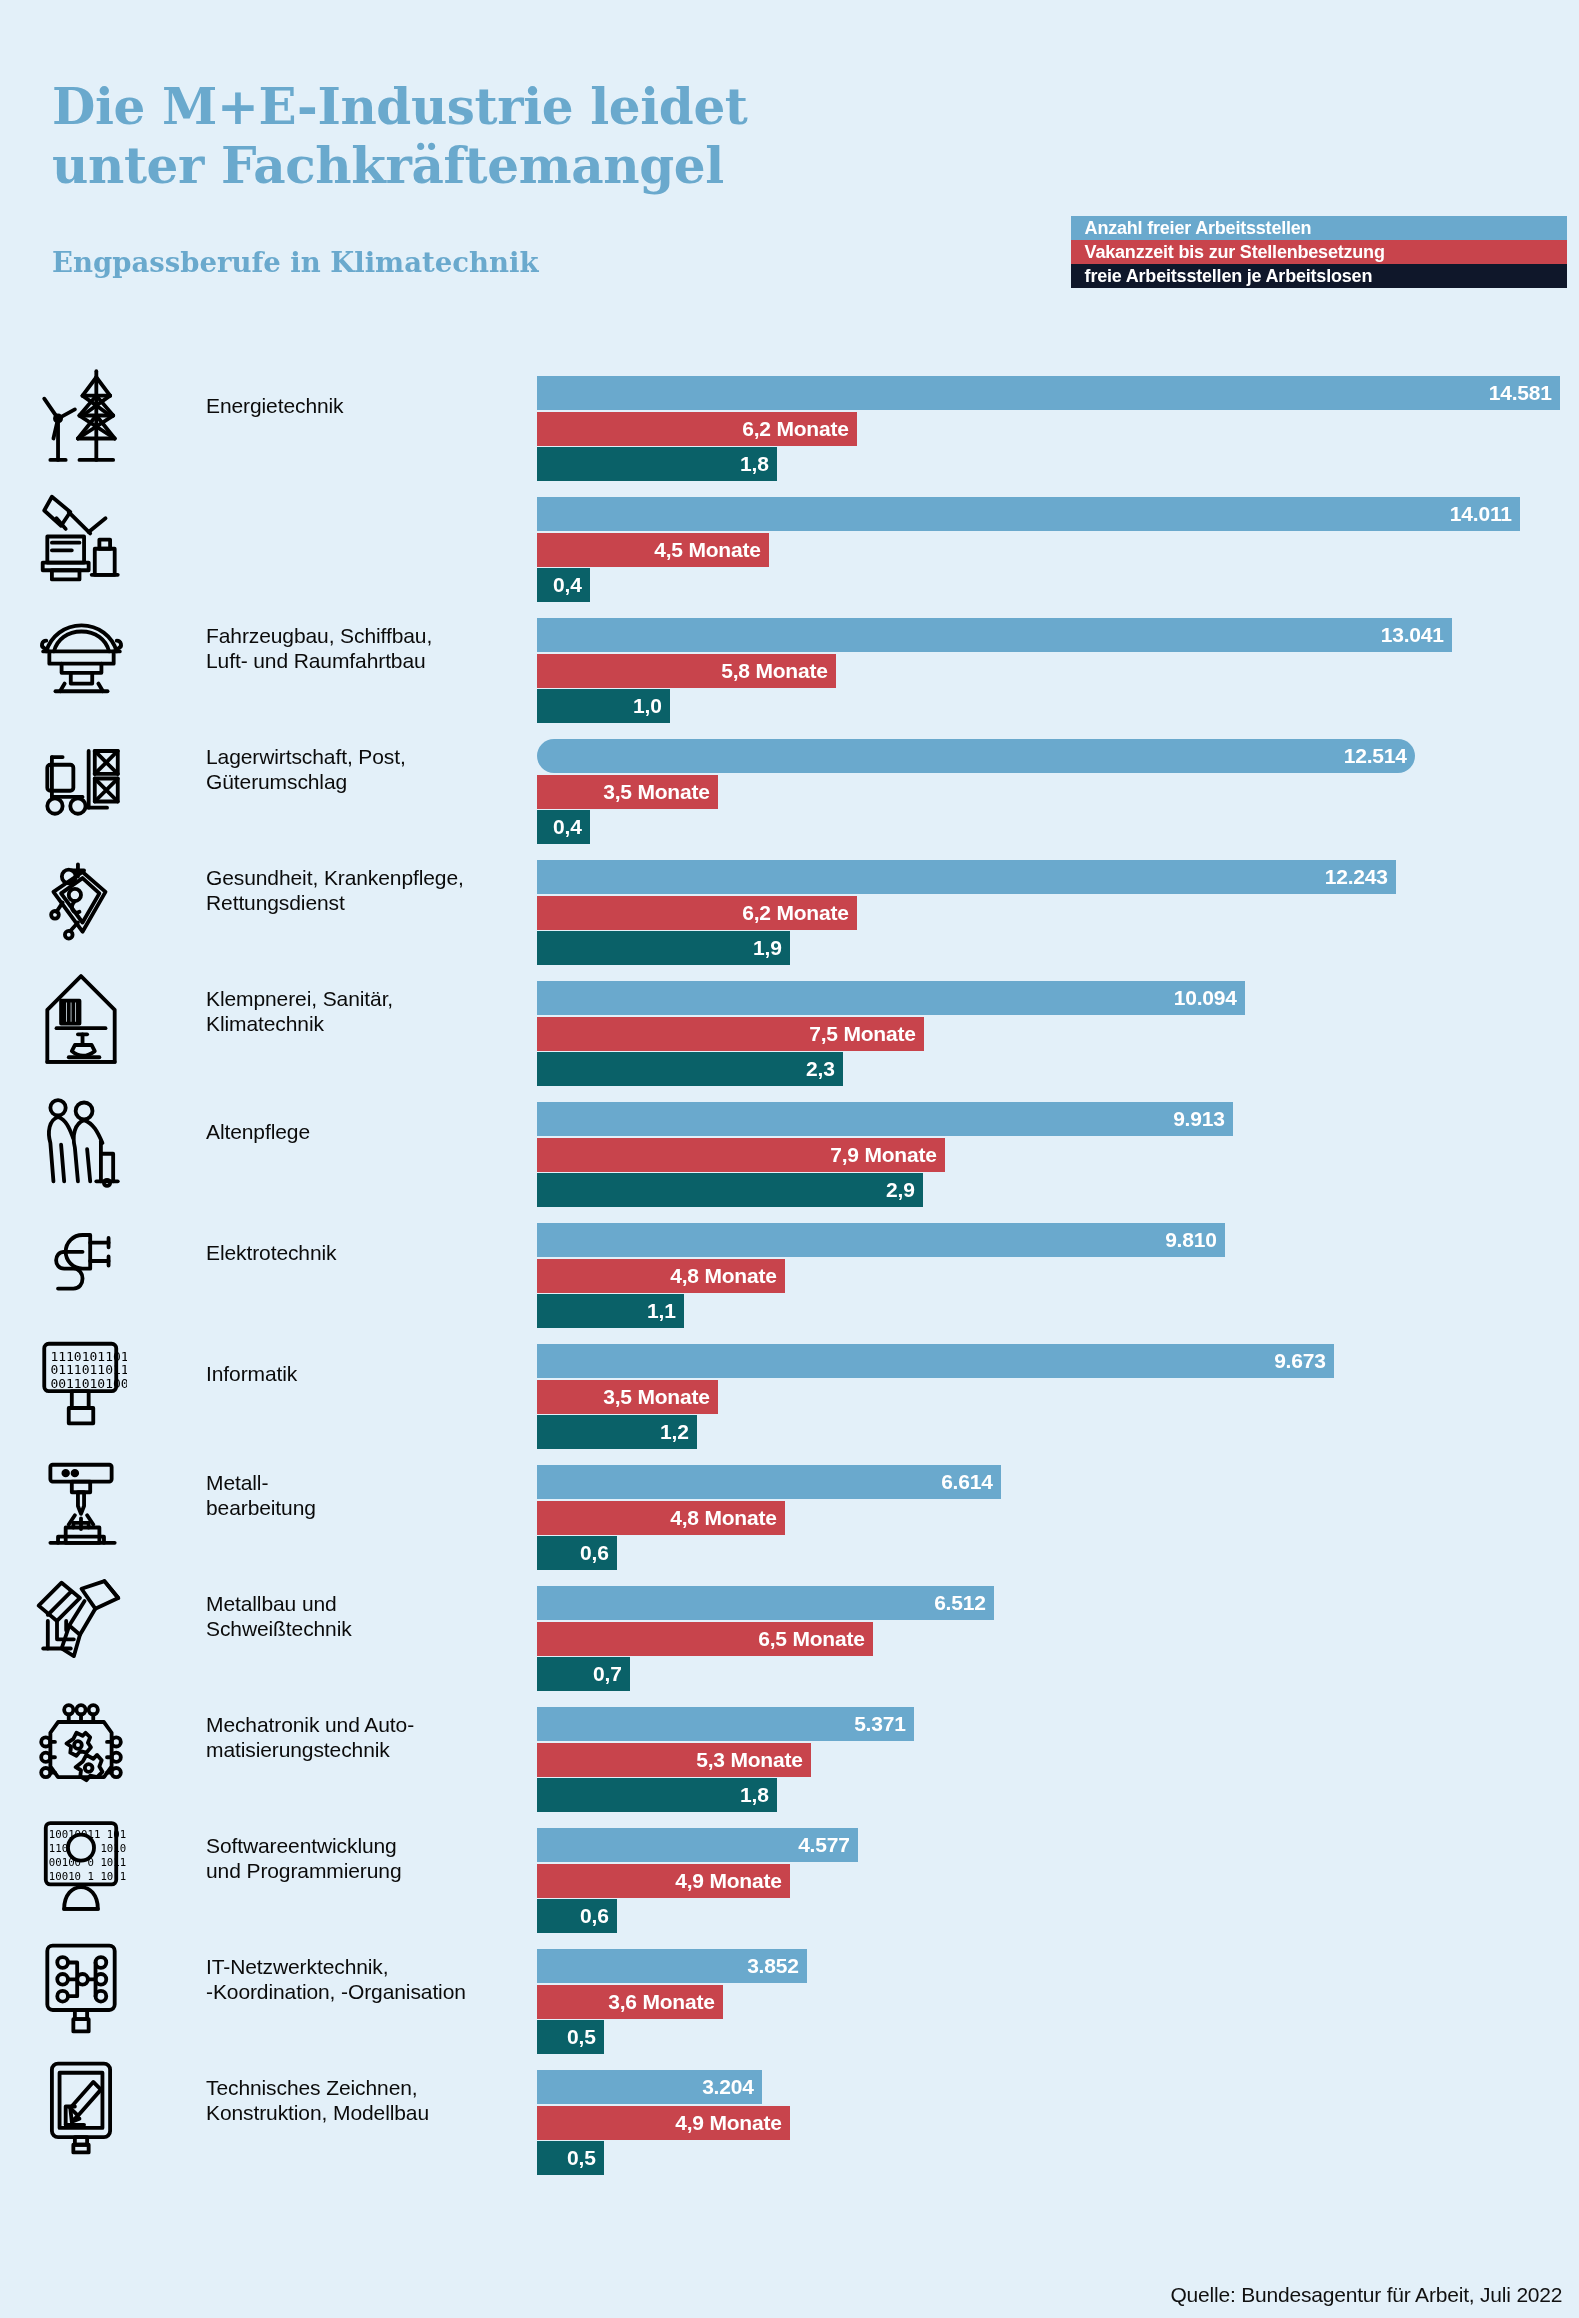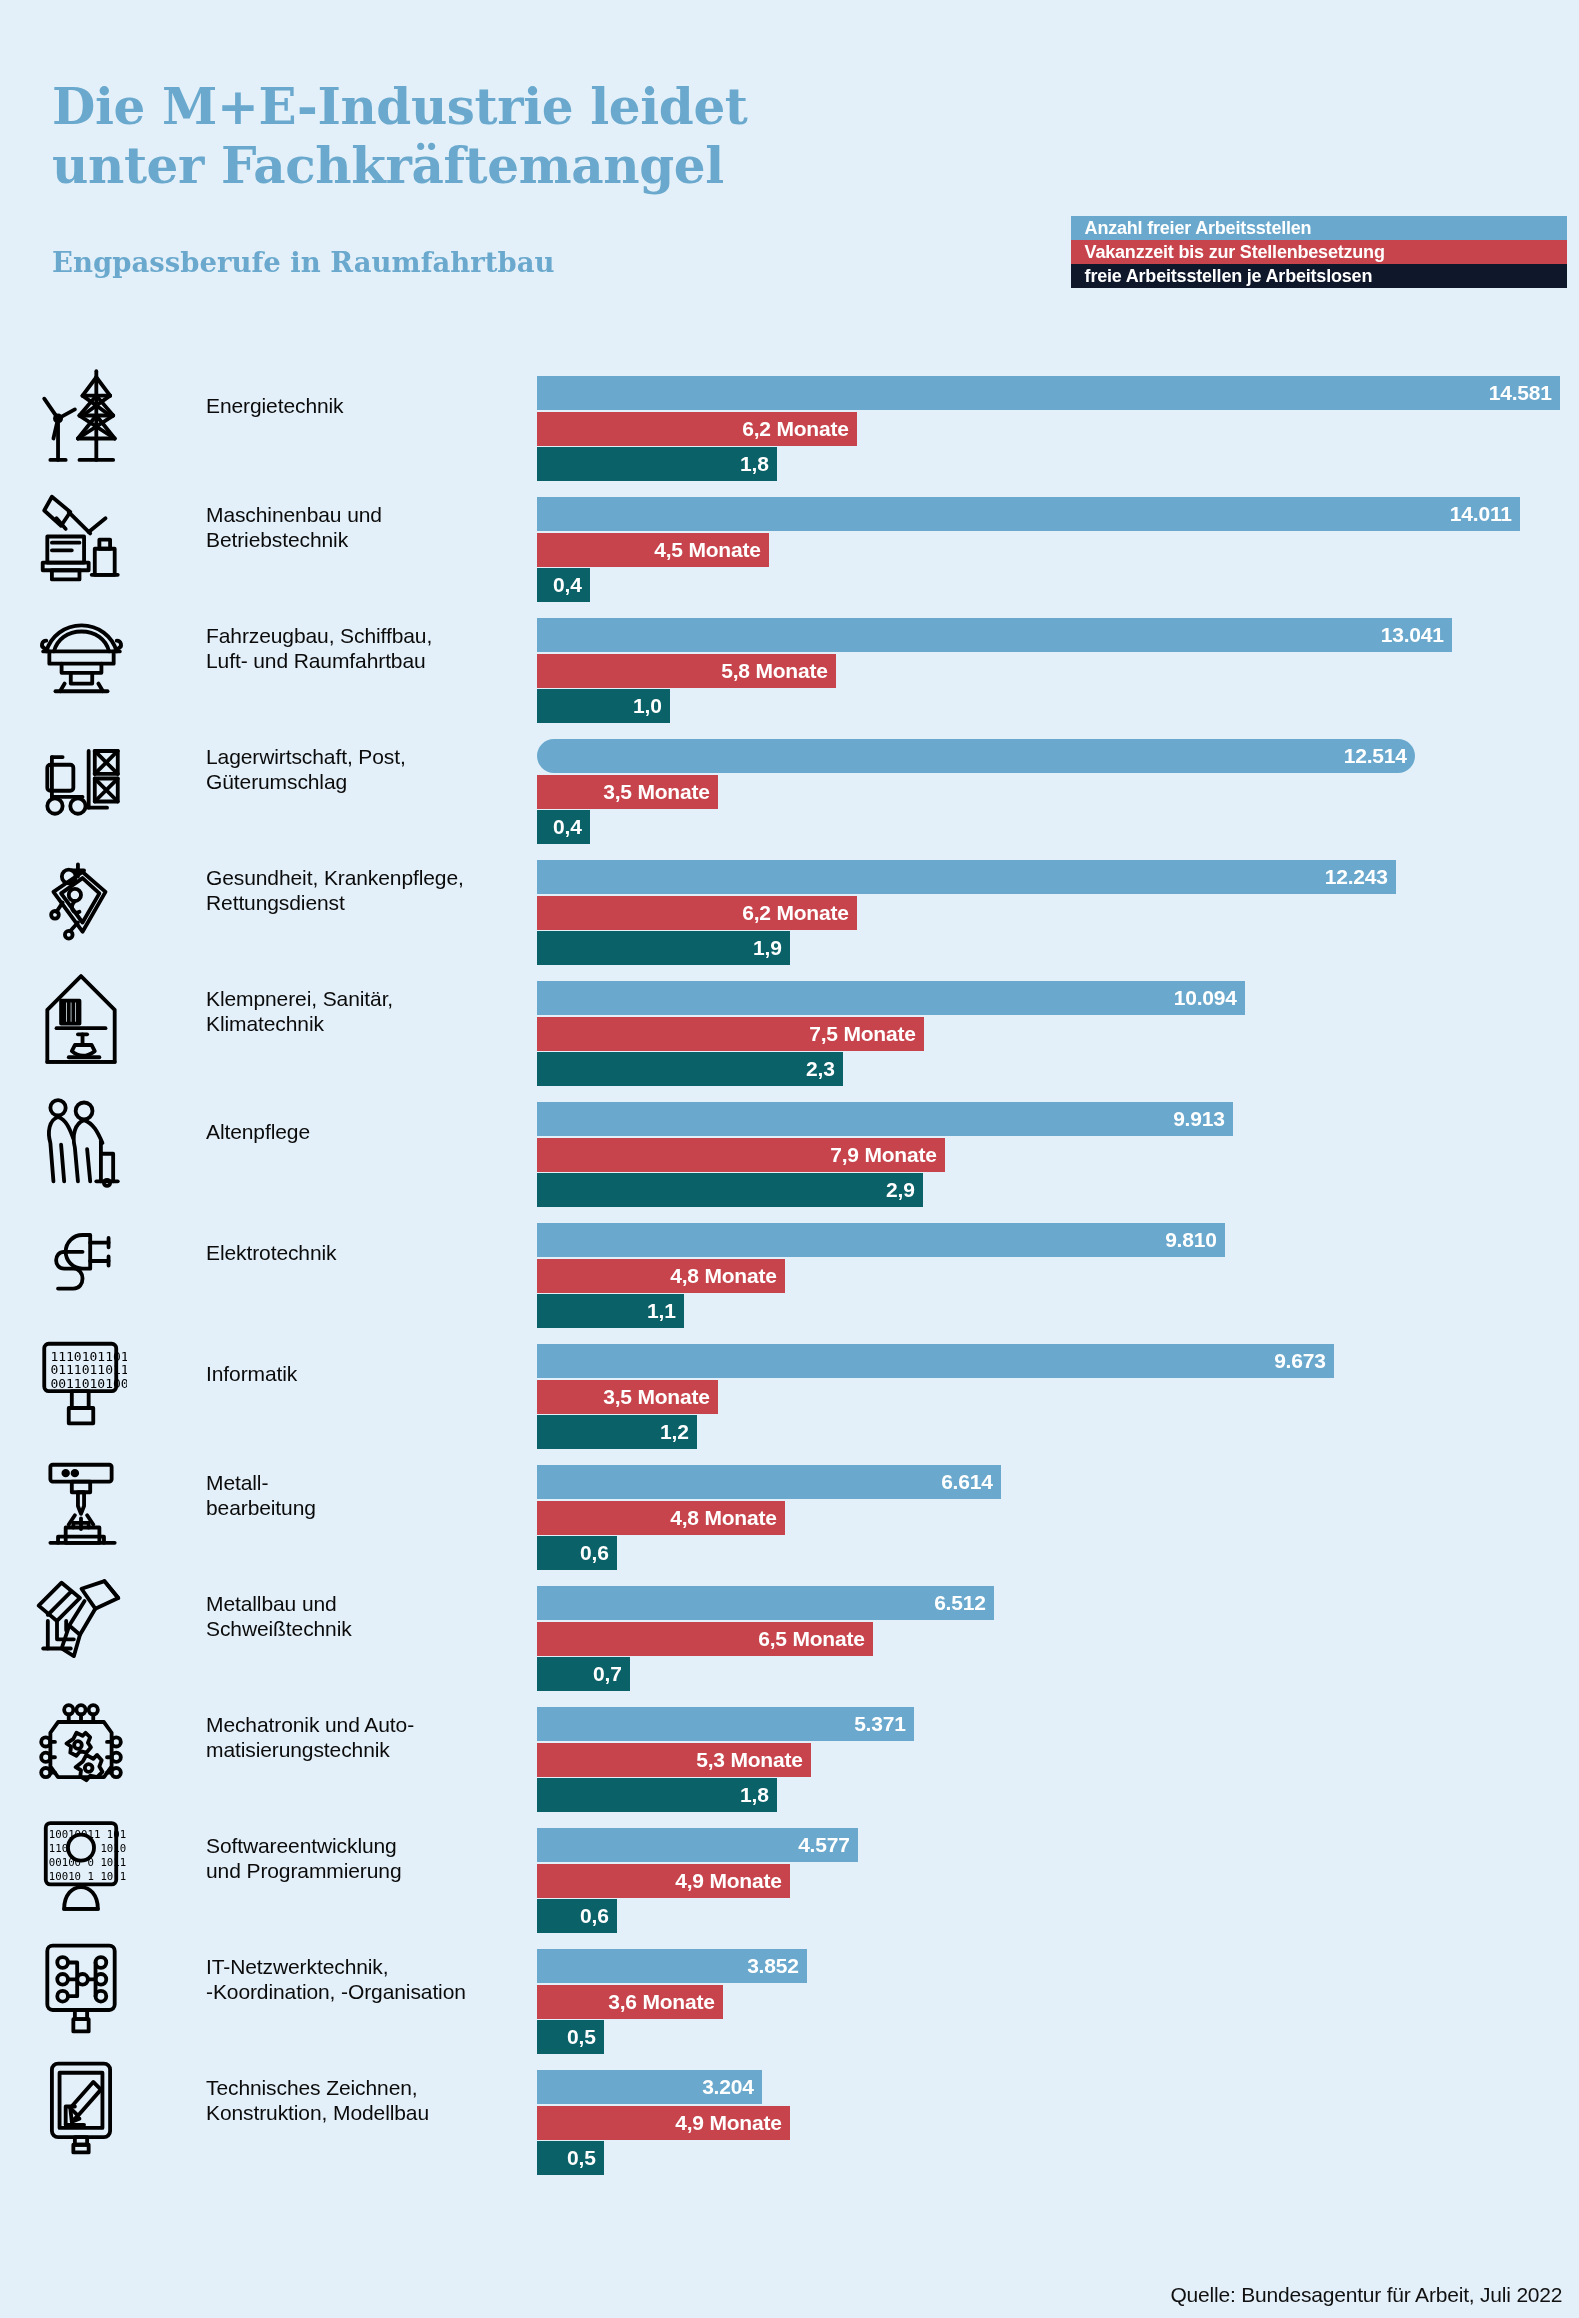"Engpassberufe in Raumfahrtbau" div.subtitle { text: Raumfahrtbau -> Klimatechnik }
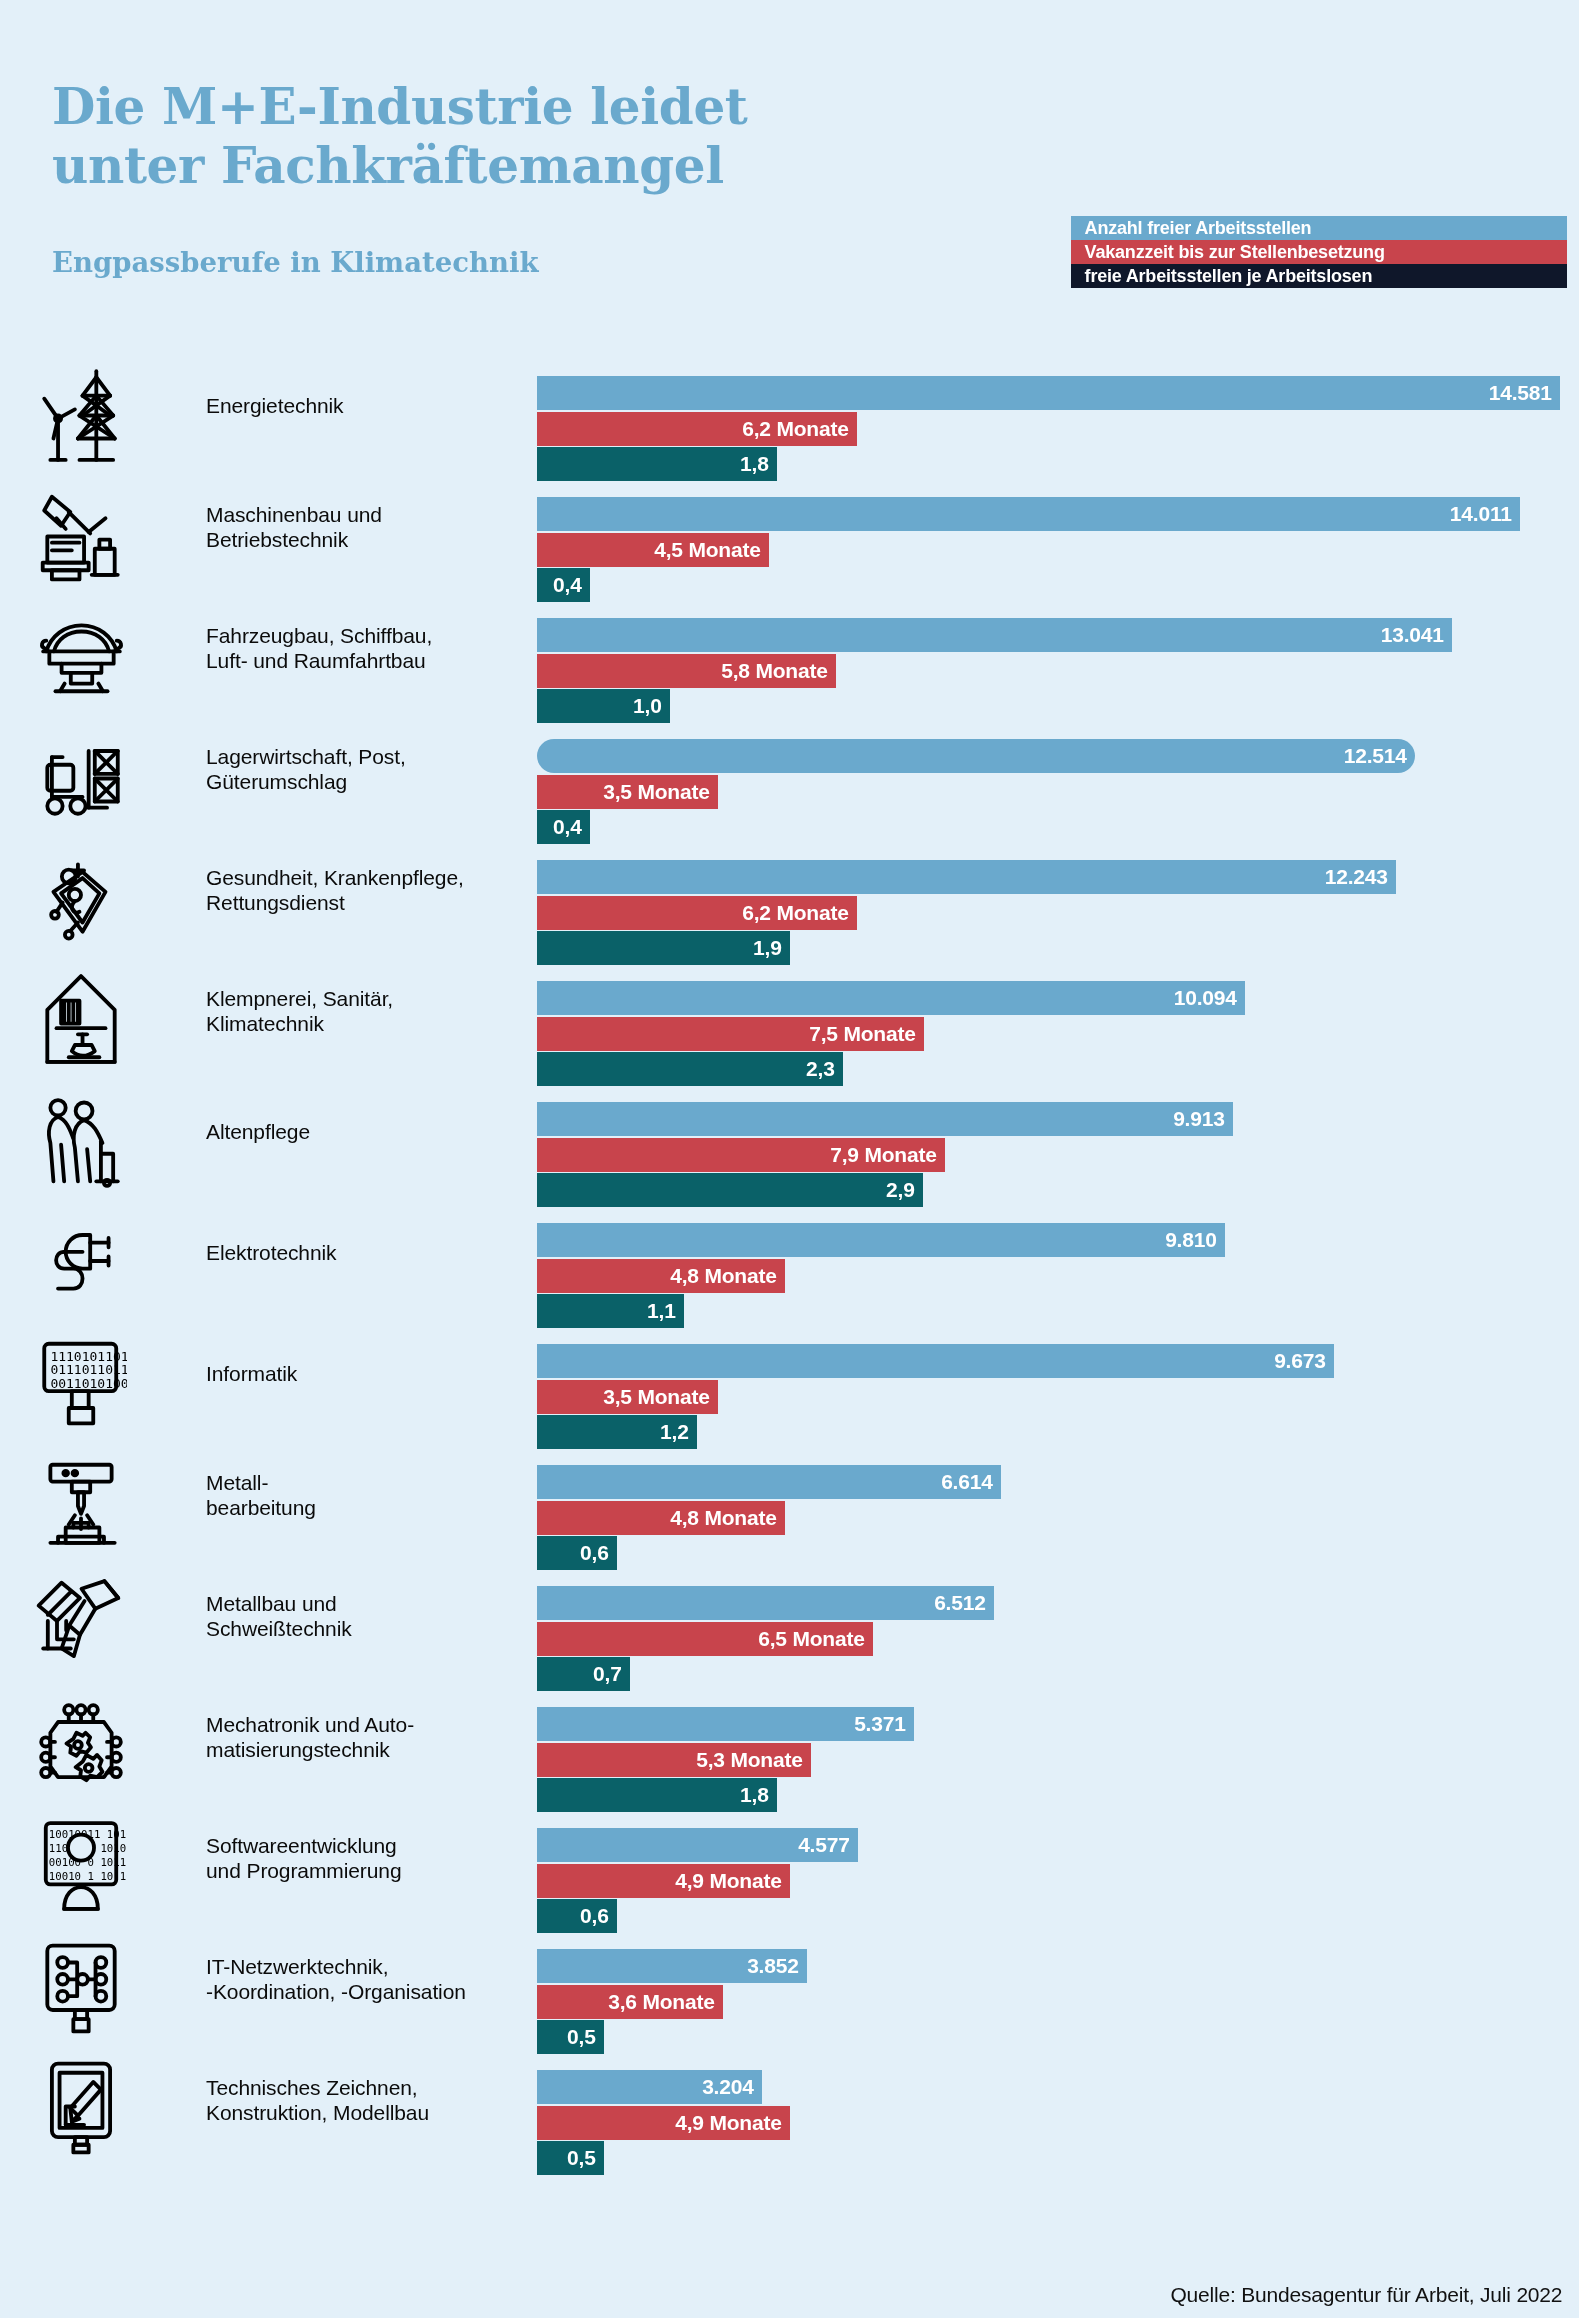"Maschinenbau und" div.row-label { html: <div> <div>Maschinenbau und</div> <div>Betriebstechnik</div> </div> -> none }
